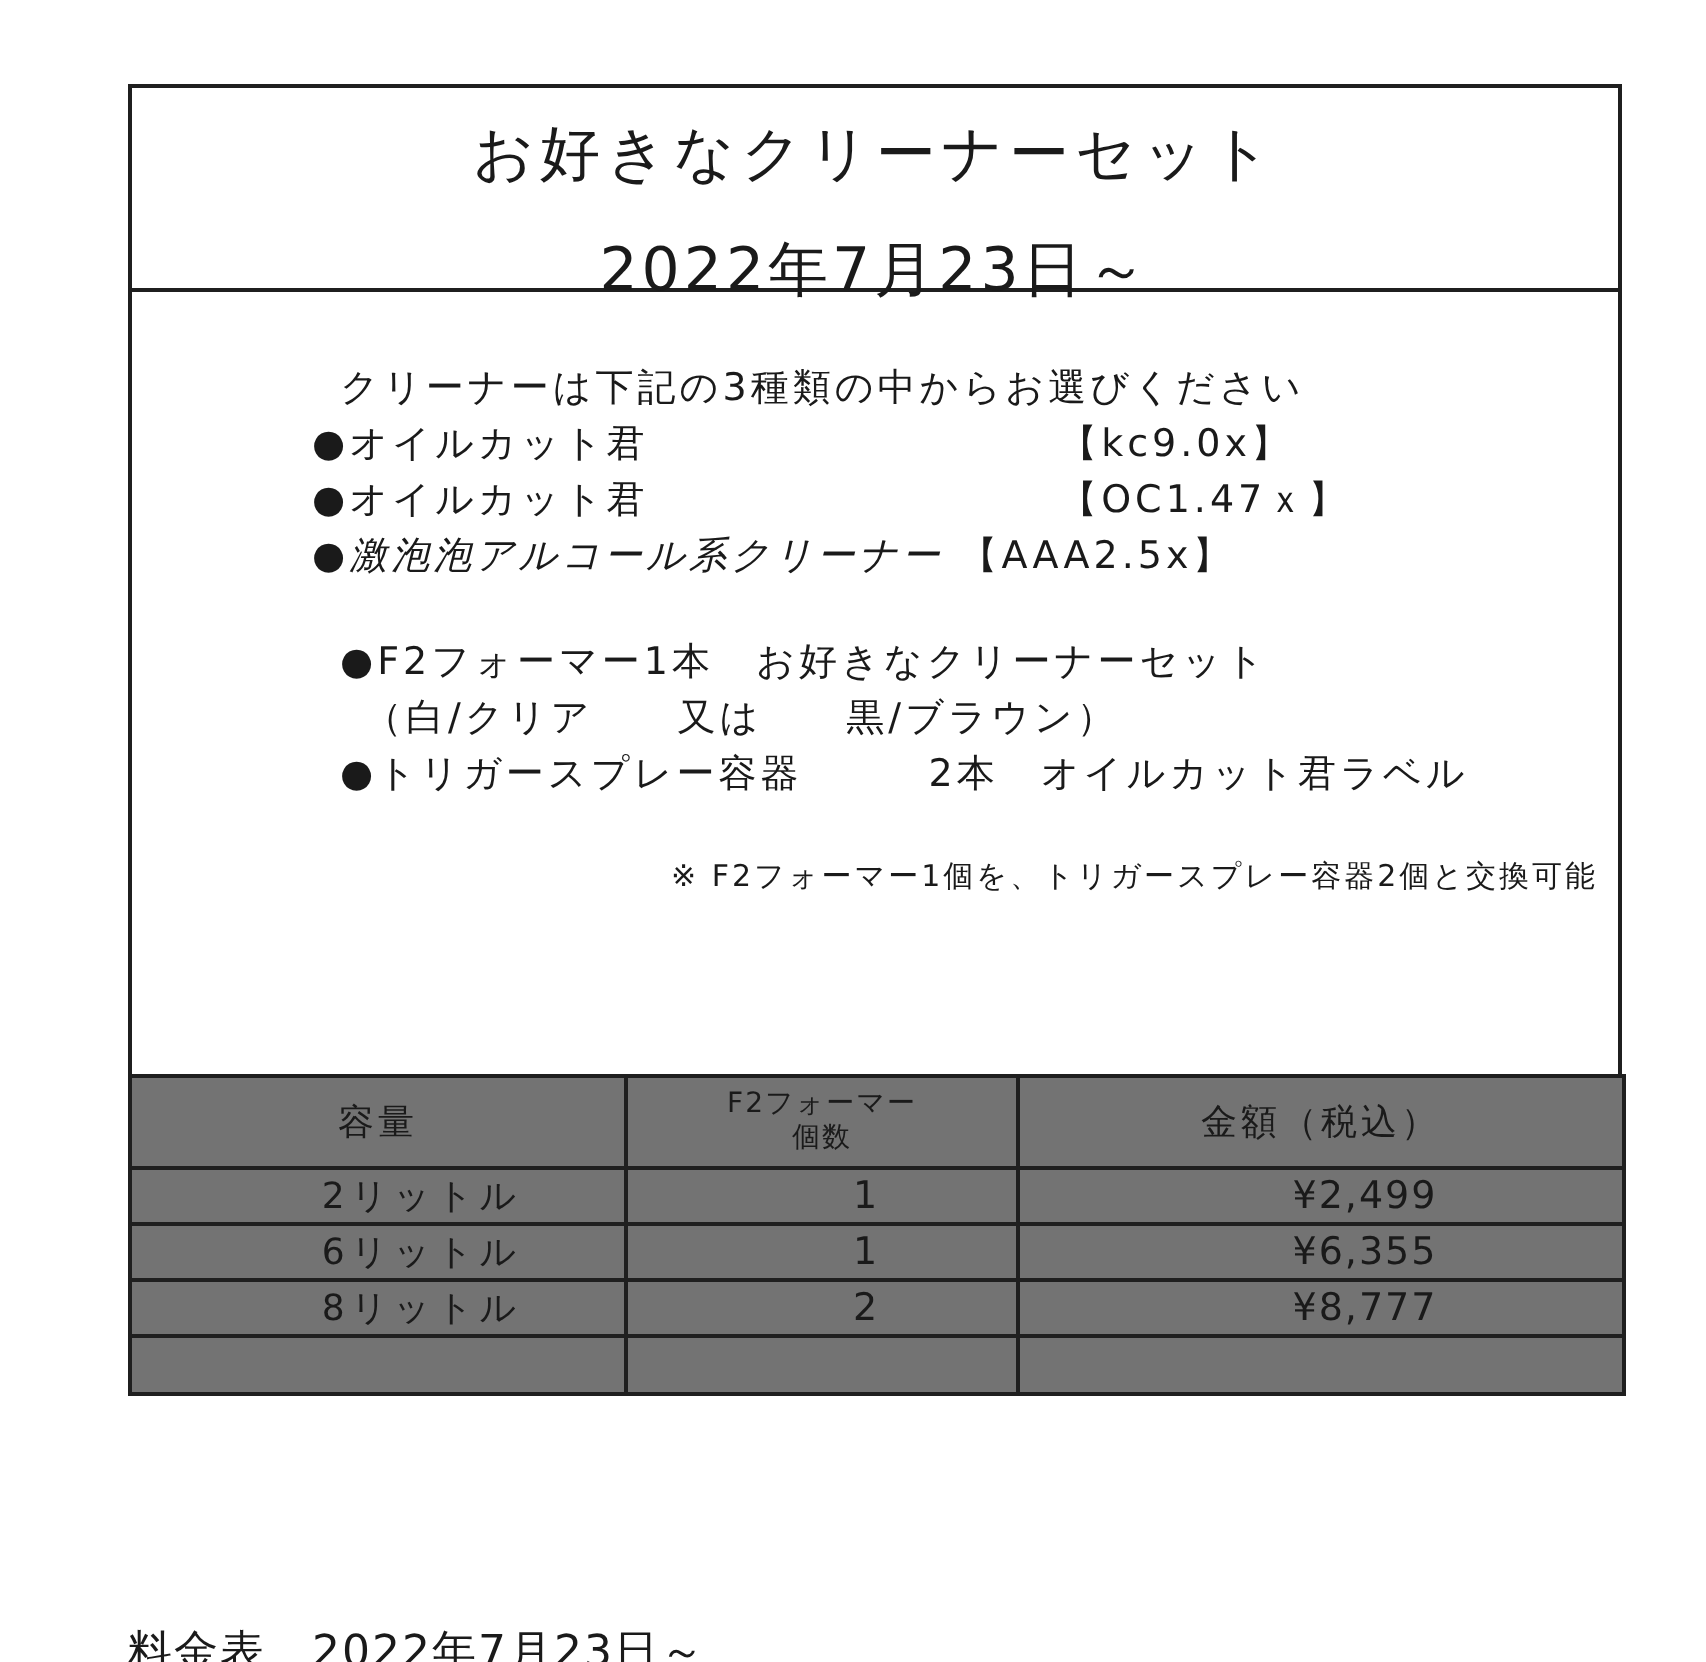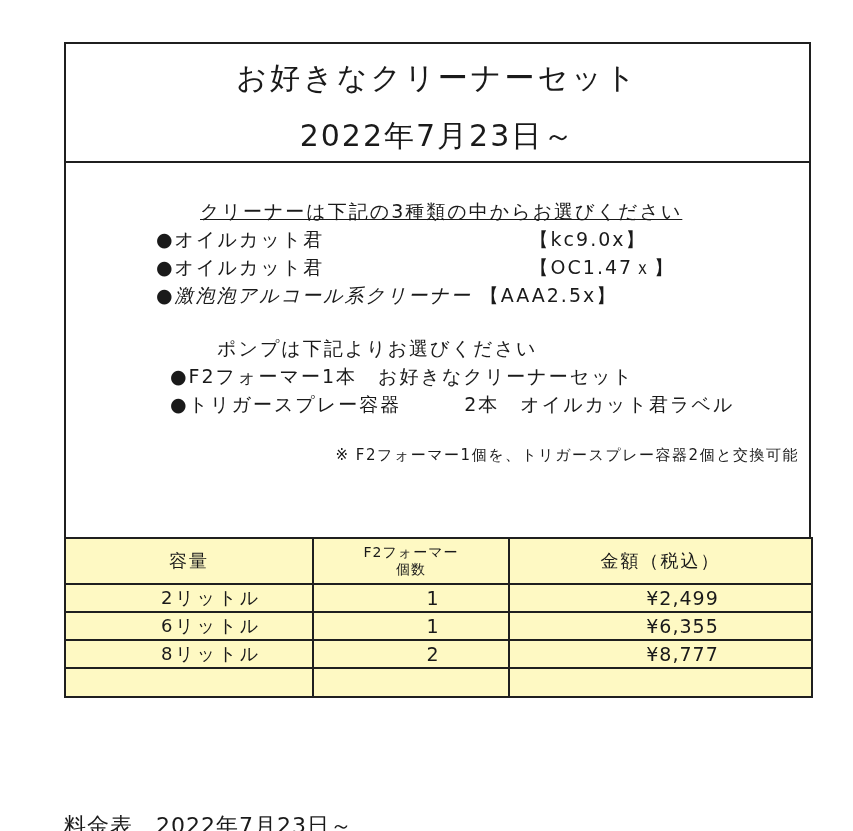"お好きなクリーナーセット" .title-area { height: 119px -> 102px }
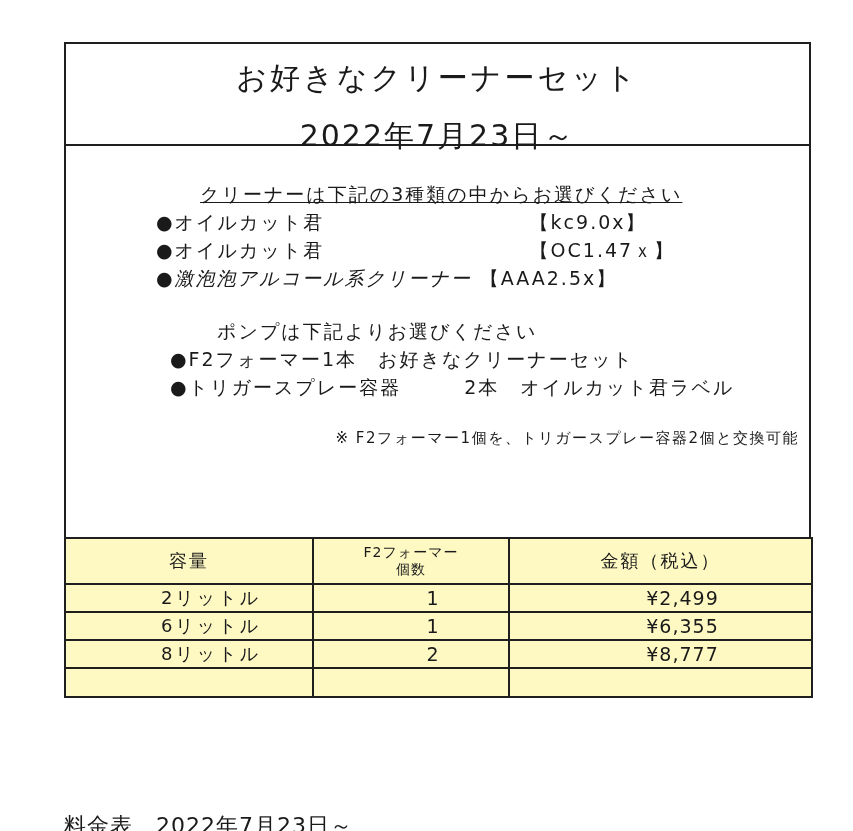"クリーナーは下記の3種類の中からお選びください" .heading1 { margin-left: 44px -> 14px; text-decoration: underline -> none }
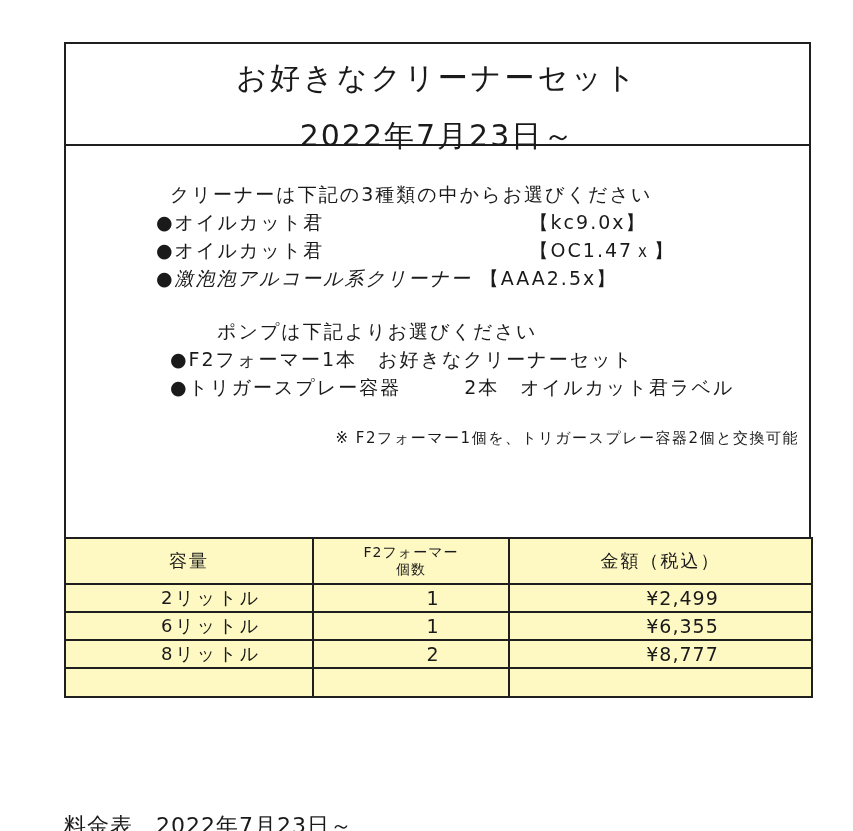"ポンプは下記よりお選びください" div.pump-heading { html: <div>ポンプは下記よりお選びください</div> -> none }
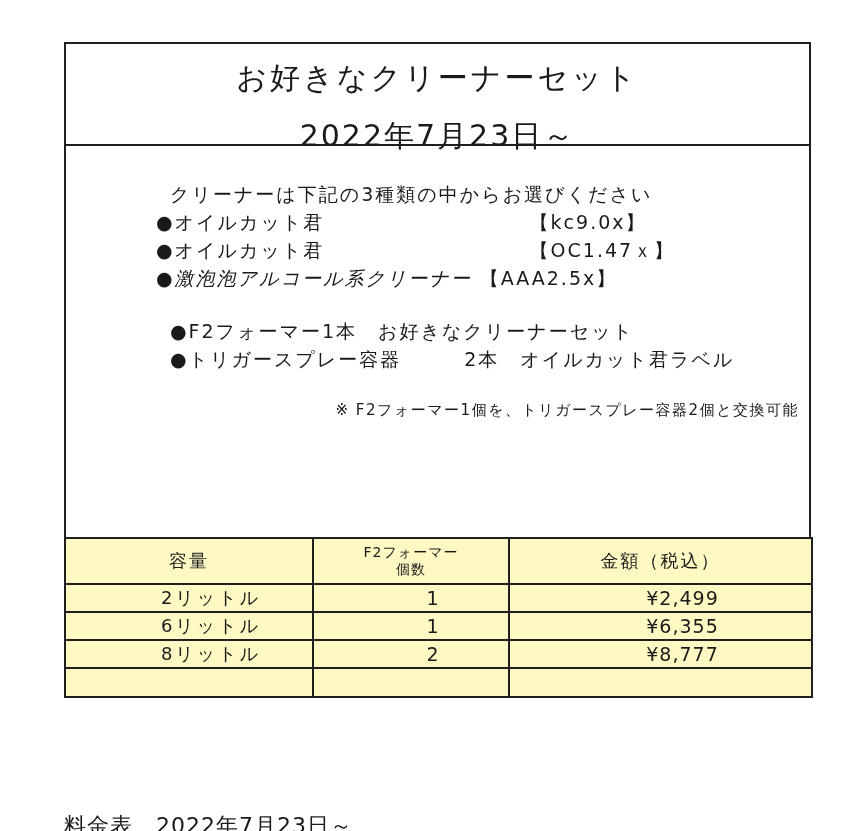"（白/クリア 又は 黒/ブラウン）" div.pump-line { html: none -> <div>（白/クリア 又は 黒/ブラウン）</div> }
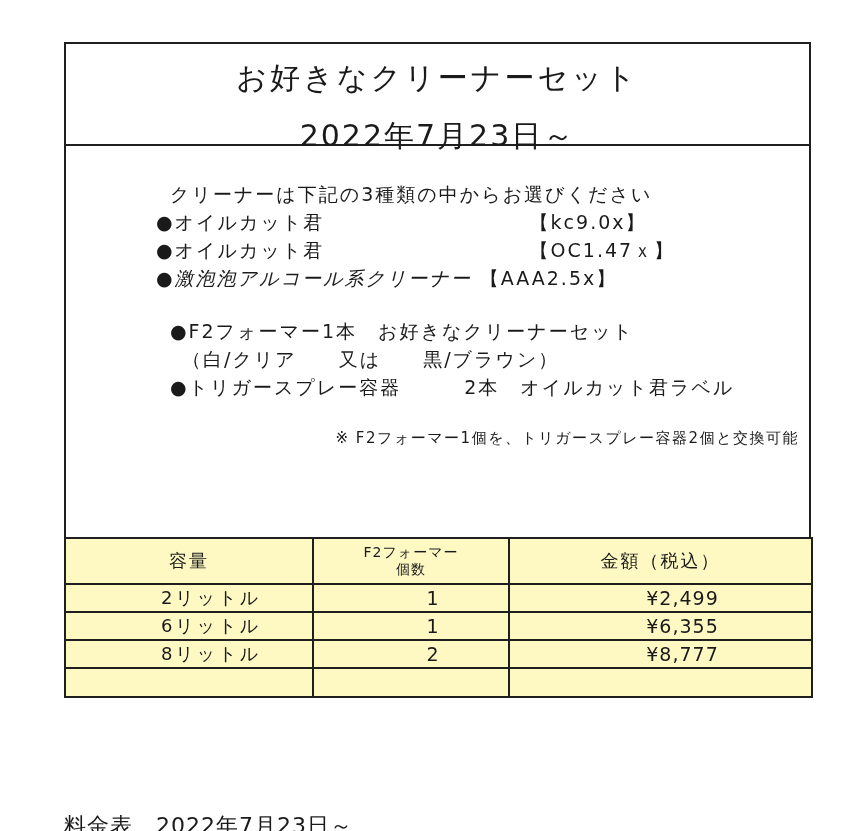"容量" .price-table { background: #fef9c3 -> #737373 }
